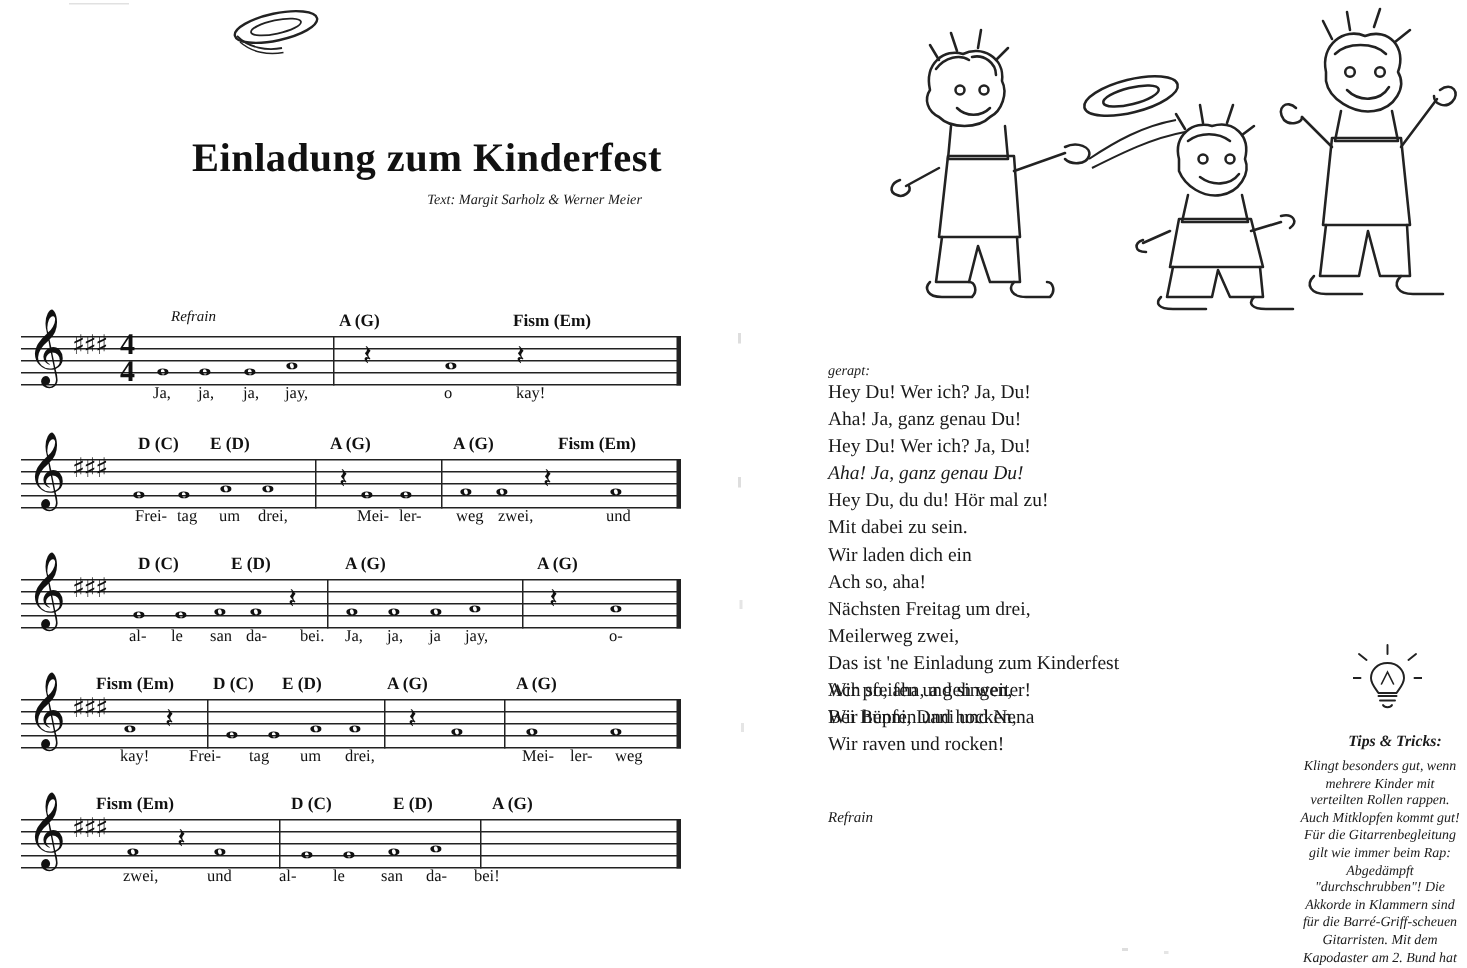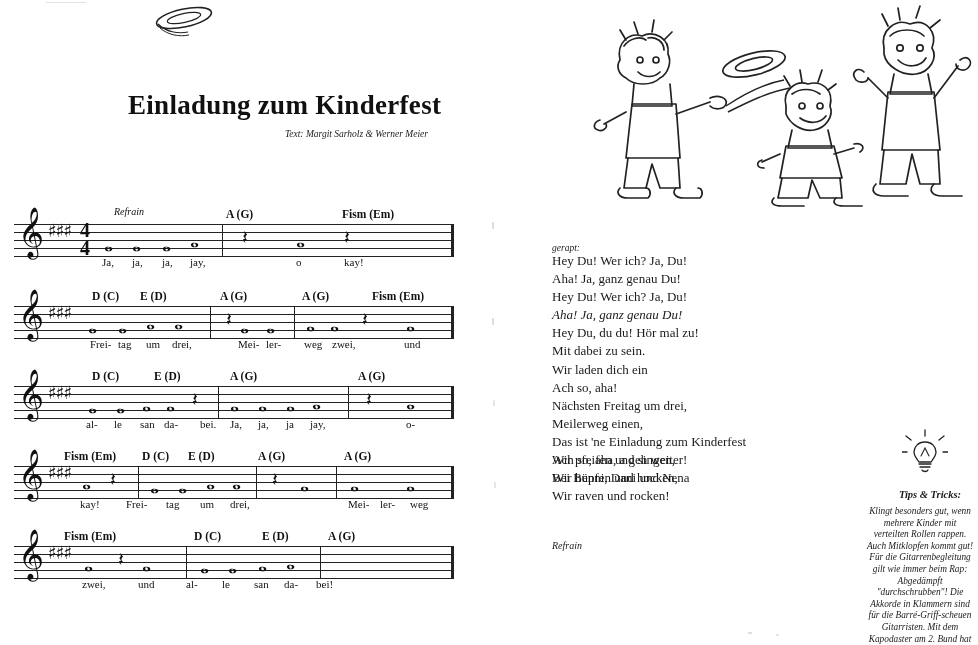"Meilerweg einen," div { text: einen -> zwei }
